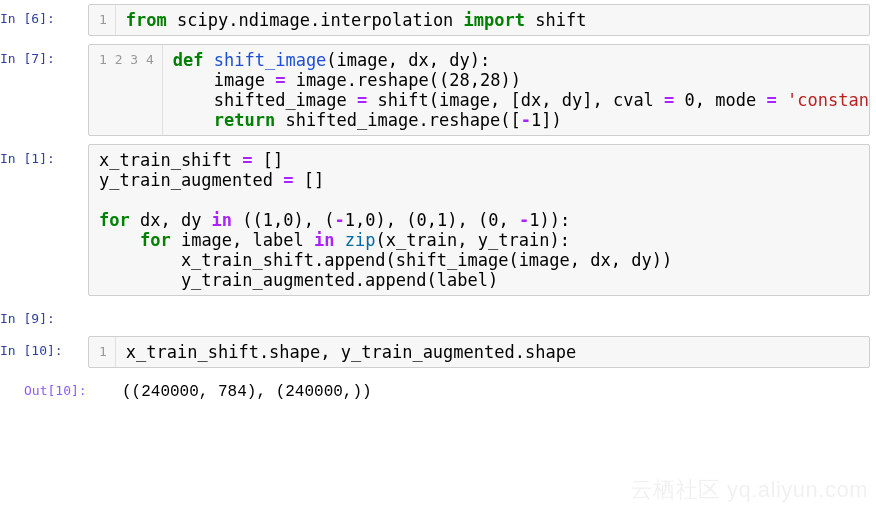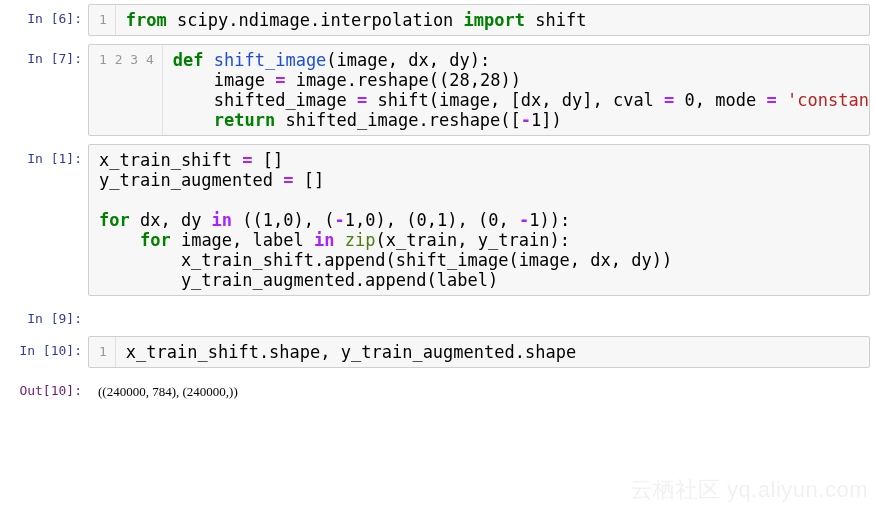"In [6]:" .prompt { text-align: right -> none }
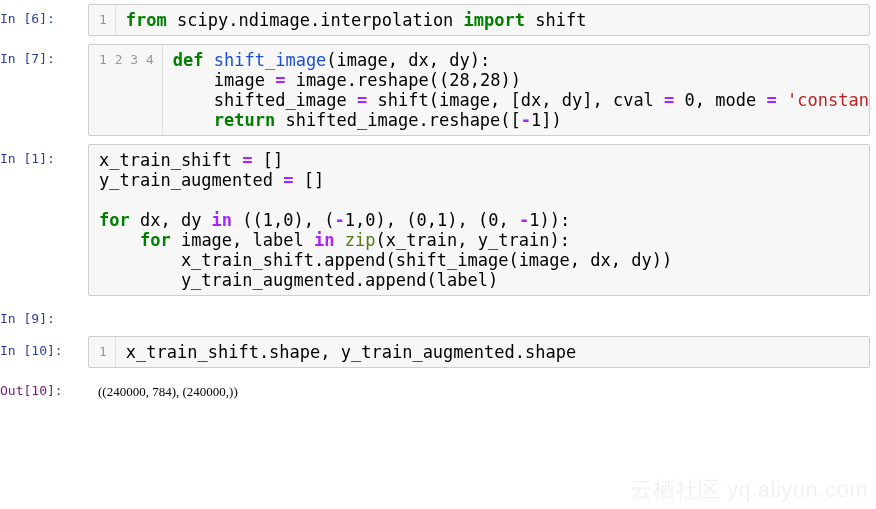"zip" .bi { color: #4d7c0f -> #0369a1 }
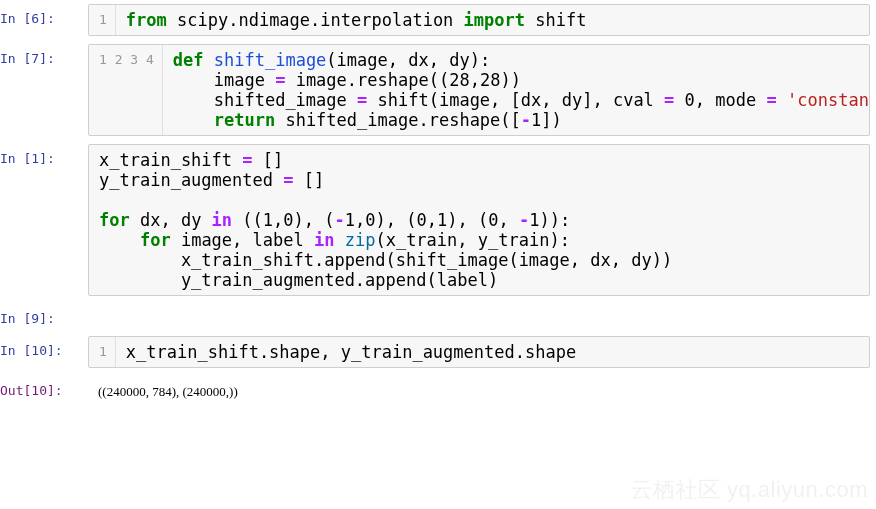"Out[10]:" .prompt.out { color: #701a75 -> #8b5cf6; margin-left: none -> 24px }
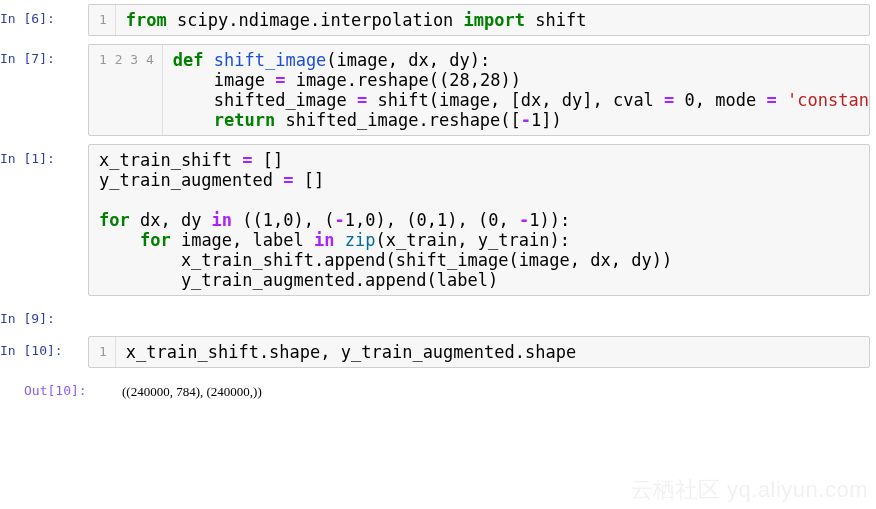"((240000, 784), (240000,))" .output-area { font-family: Liberation Serif, serif -> Liberation Mono, monospace; font-size: 13px -> 16px }
